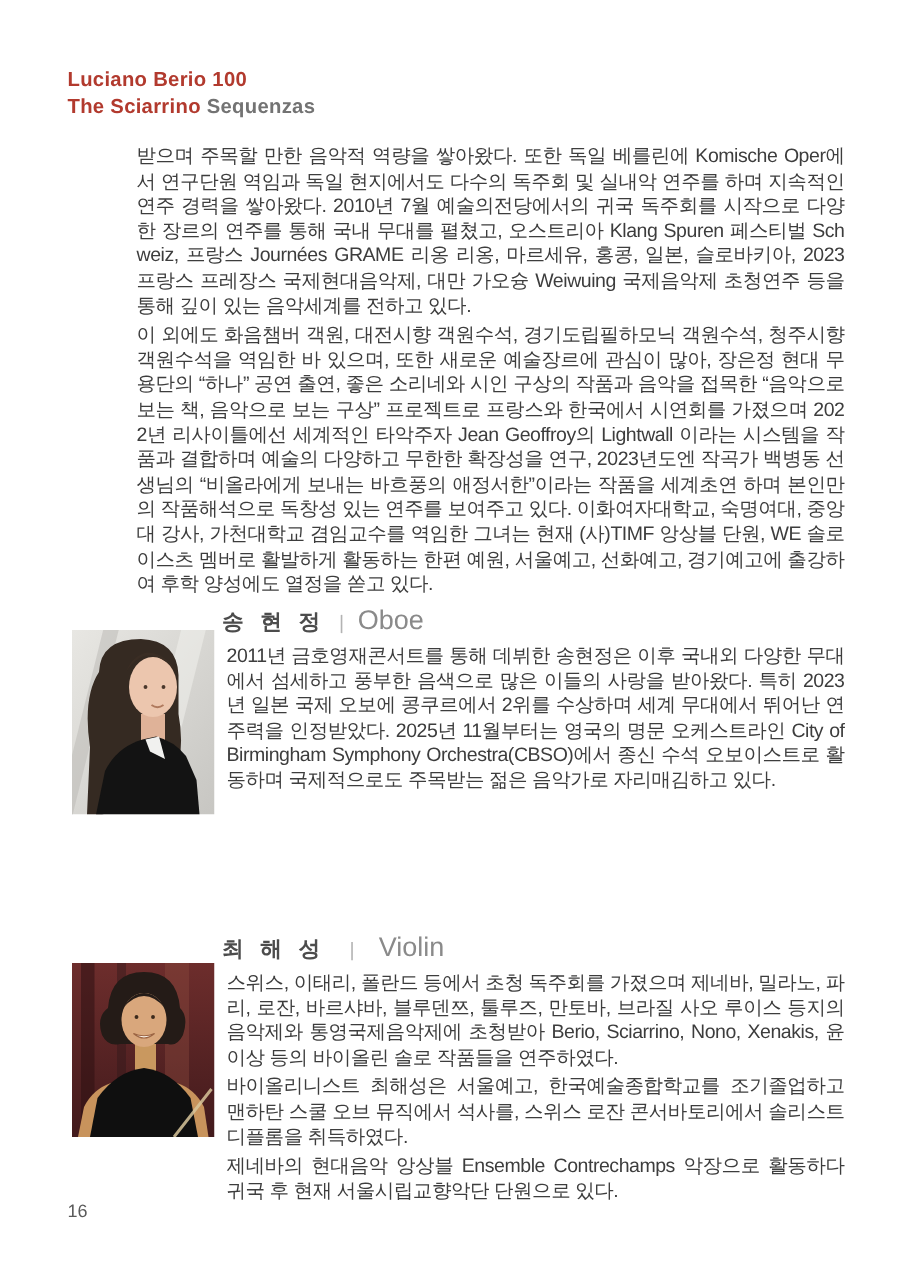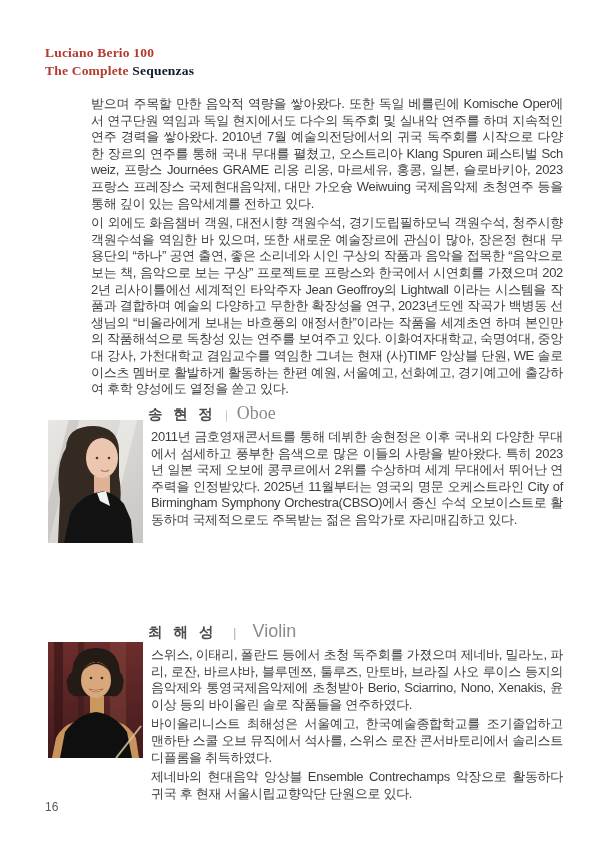"Luciano Berio 100" .doc-header { font-family: Liberation Serif, serif -> Liberation Sans, sans-serif }
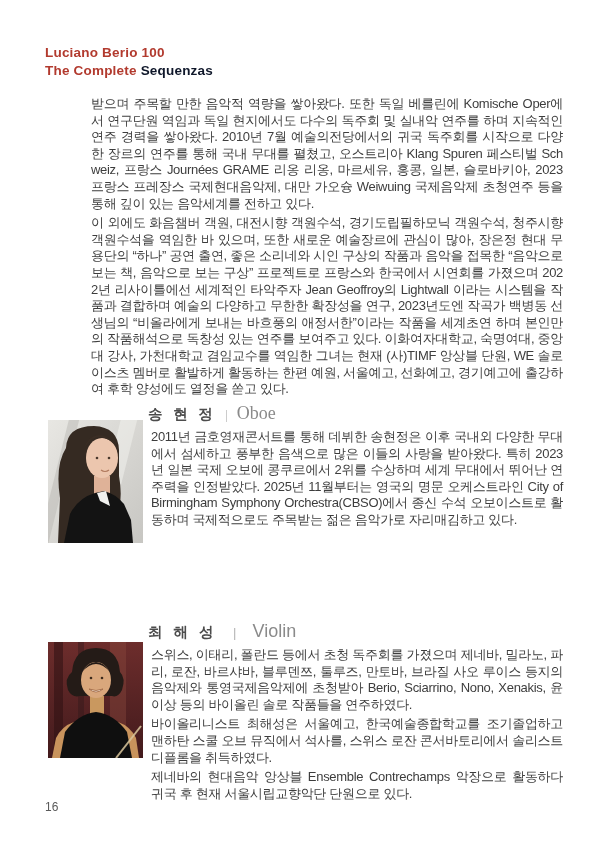"The Complete" span { text: Complete -> Sciarrino }
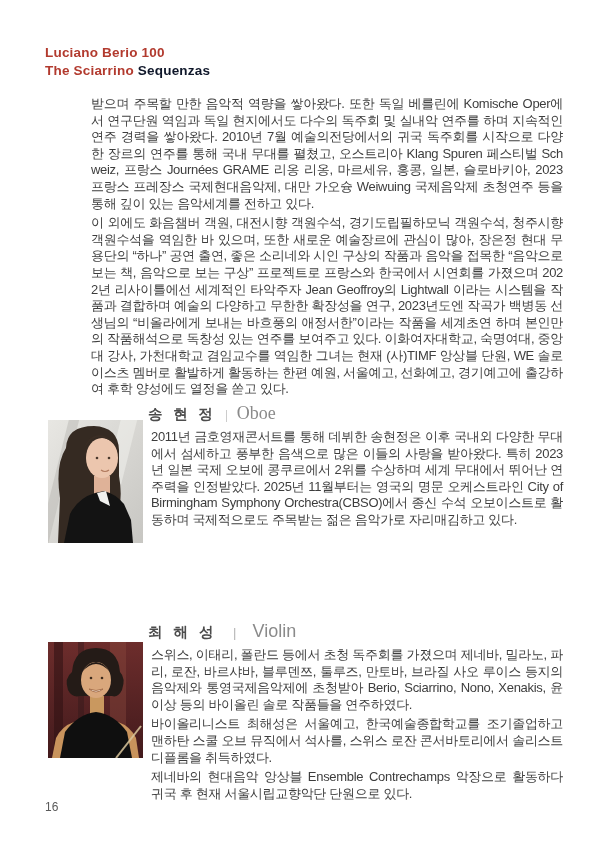"Sequenzas" .doc-header .accent { color: #0f172a -> #737373 }
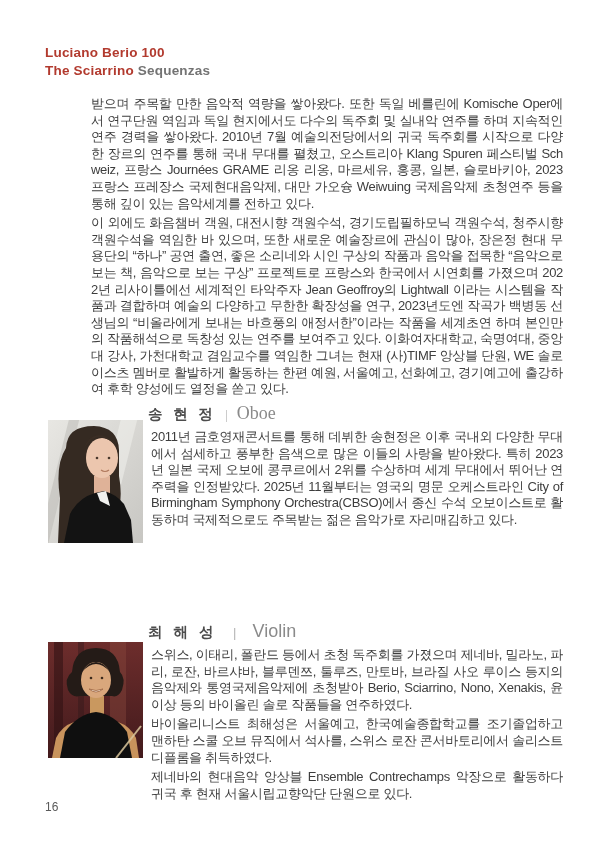"송 현 정" #p1-head { font-family: Liberation Serif, serif -> none }
